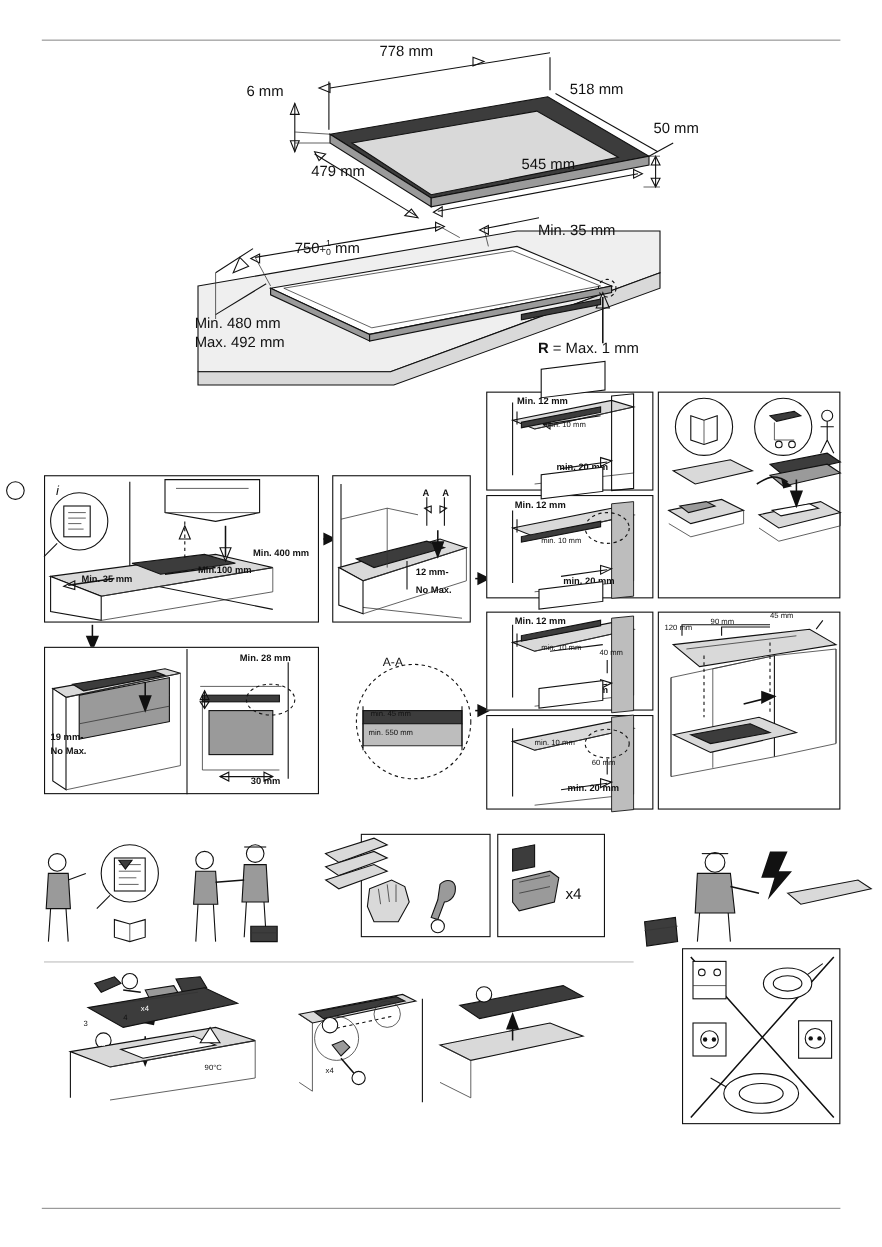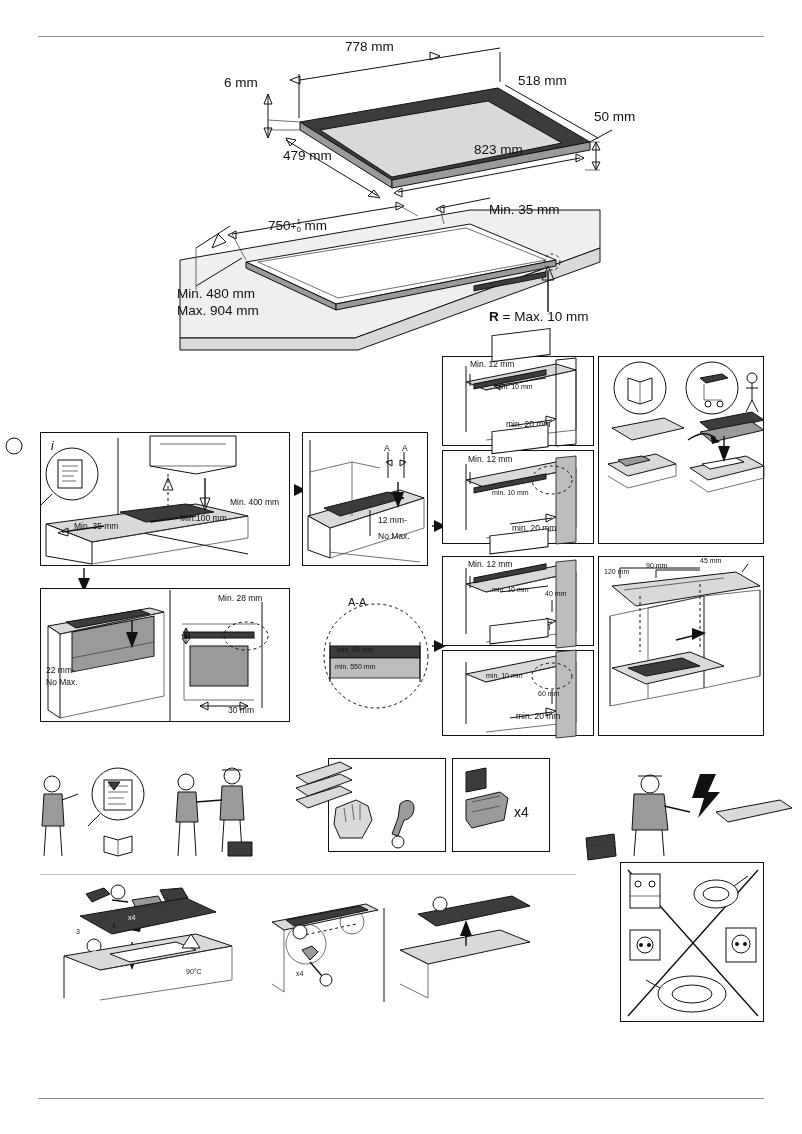"823 mm" span.lbl { text: 823 -> 545 }
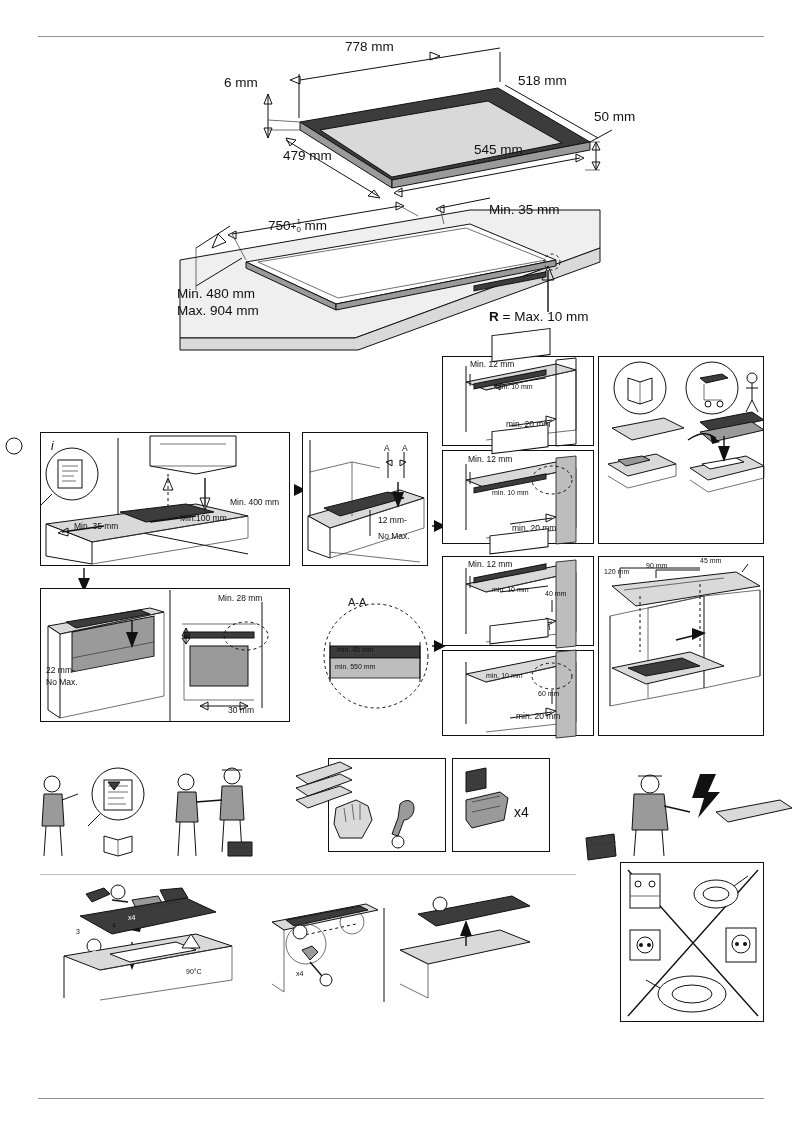"Max. 904 mm" span.lbl { text: 904 -> 492 }
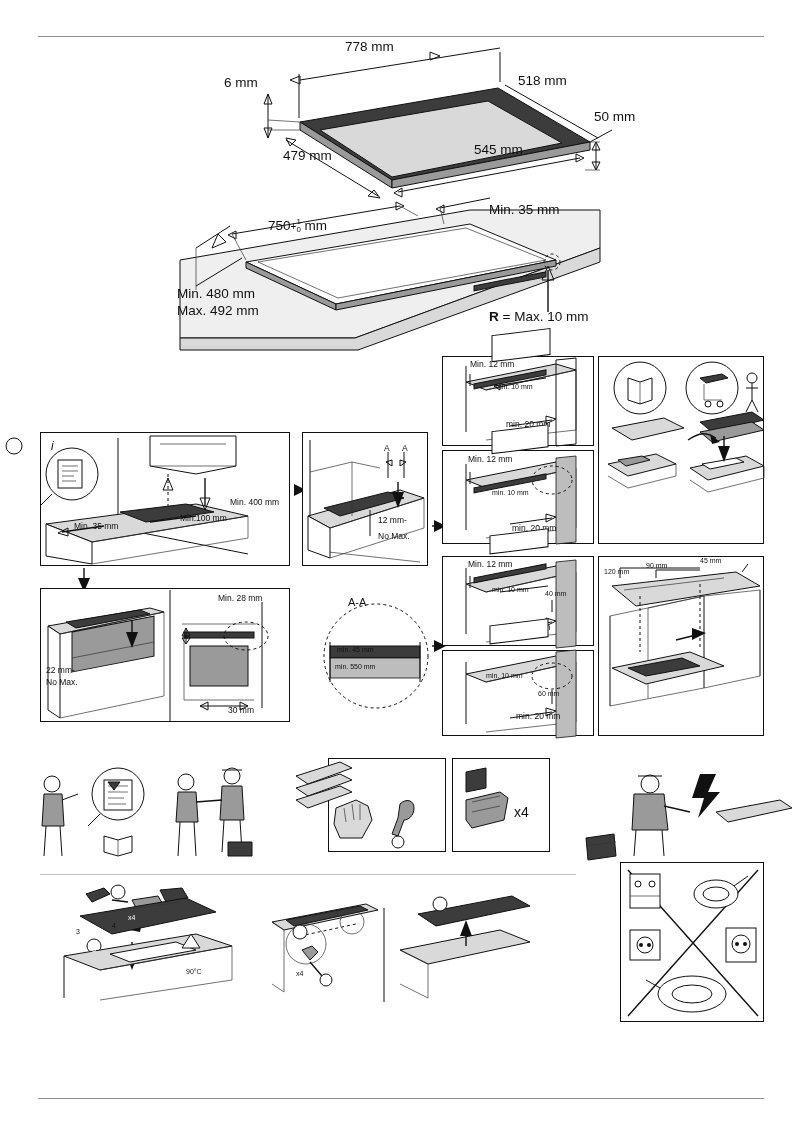"= Max. 10 mm" span { text: 10 -> 1 }
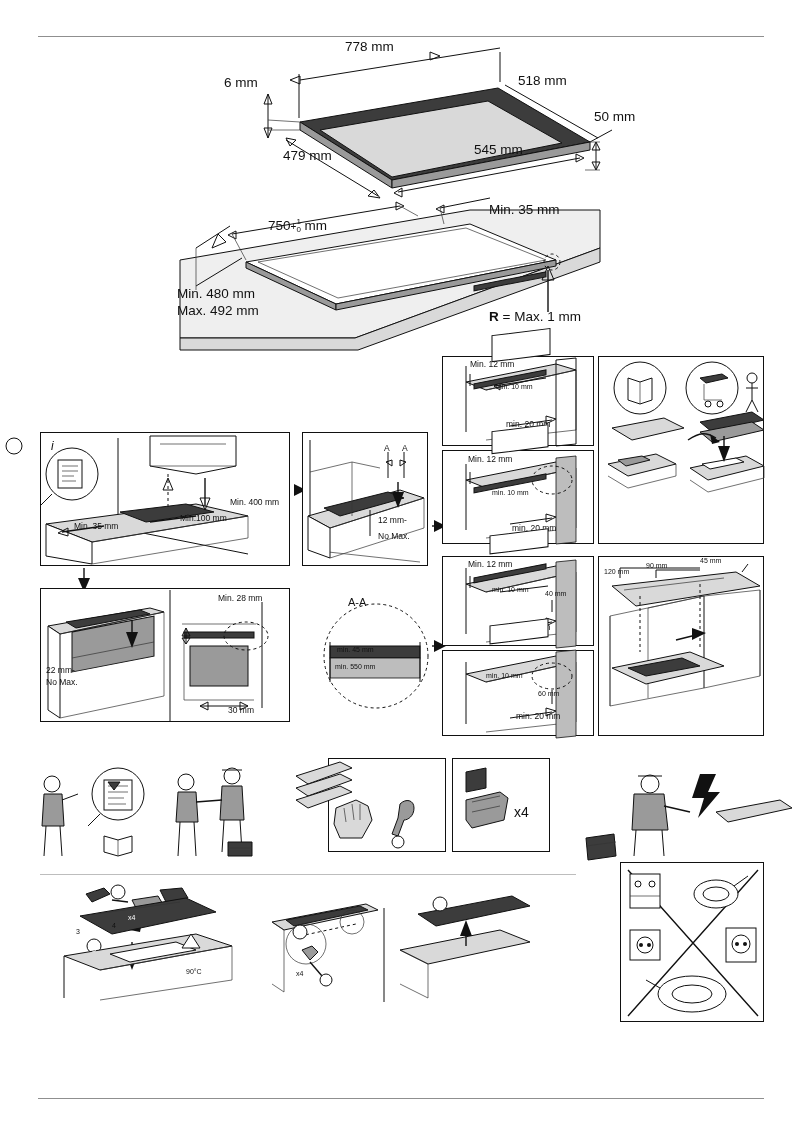"Min. 12 mm" .lbl.sm { font-weight: none -> bold }
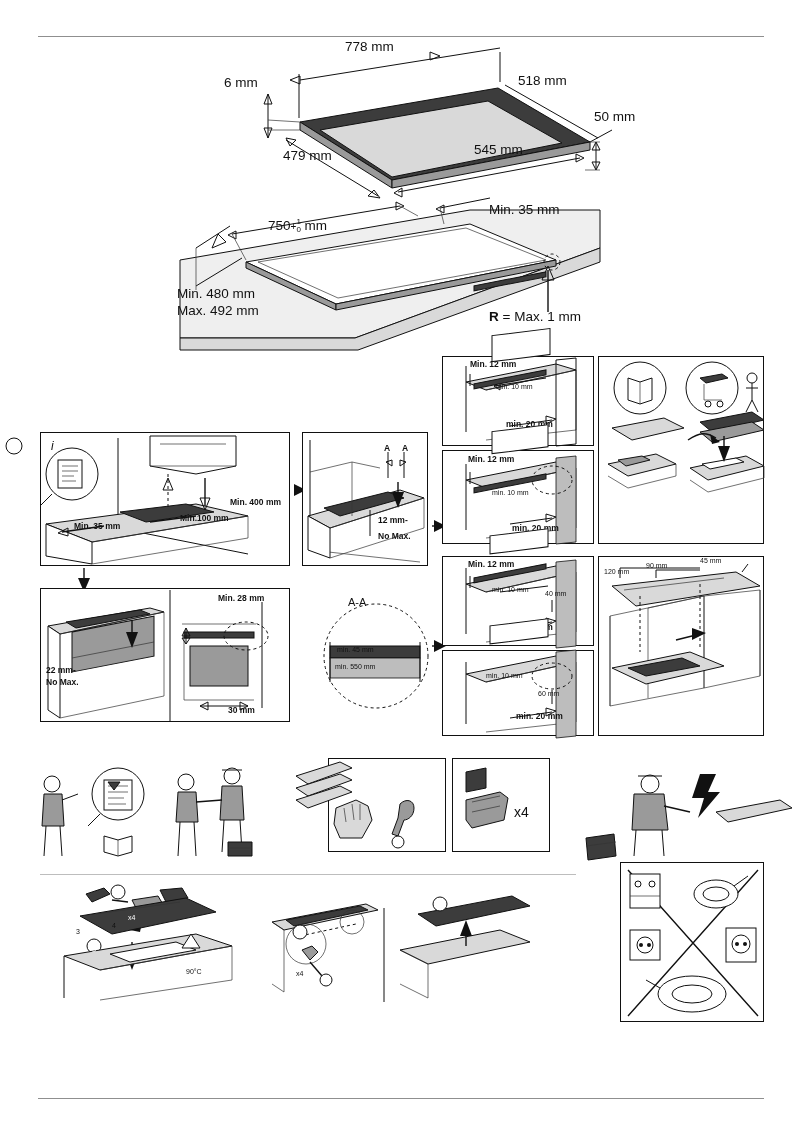"22 mm-" span.lbl { text: 22 -> 19 }
